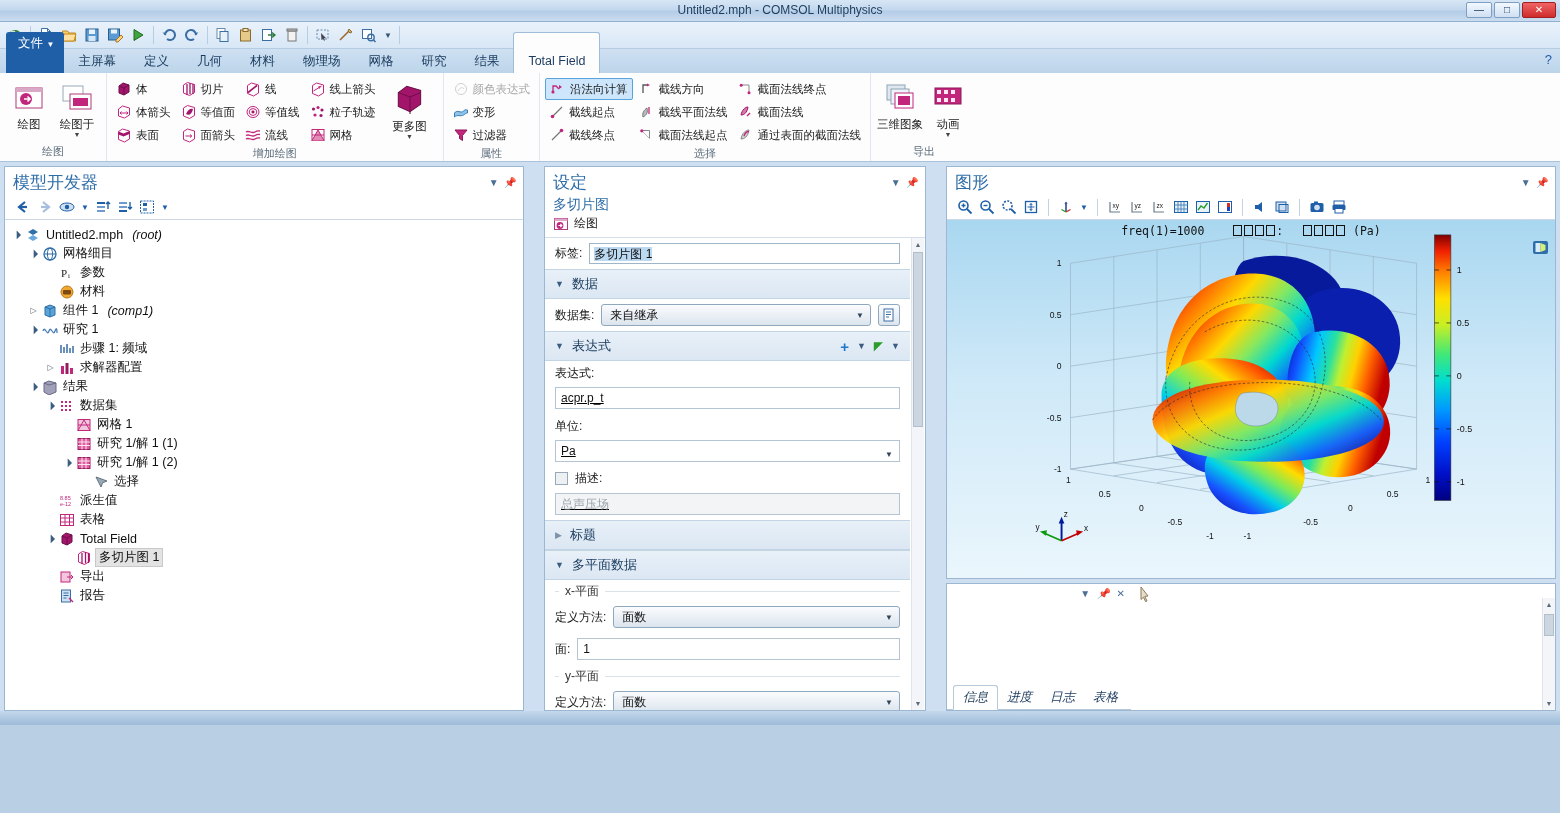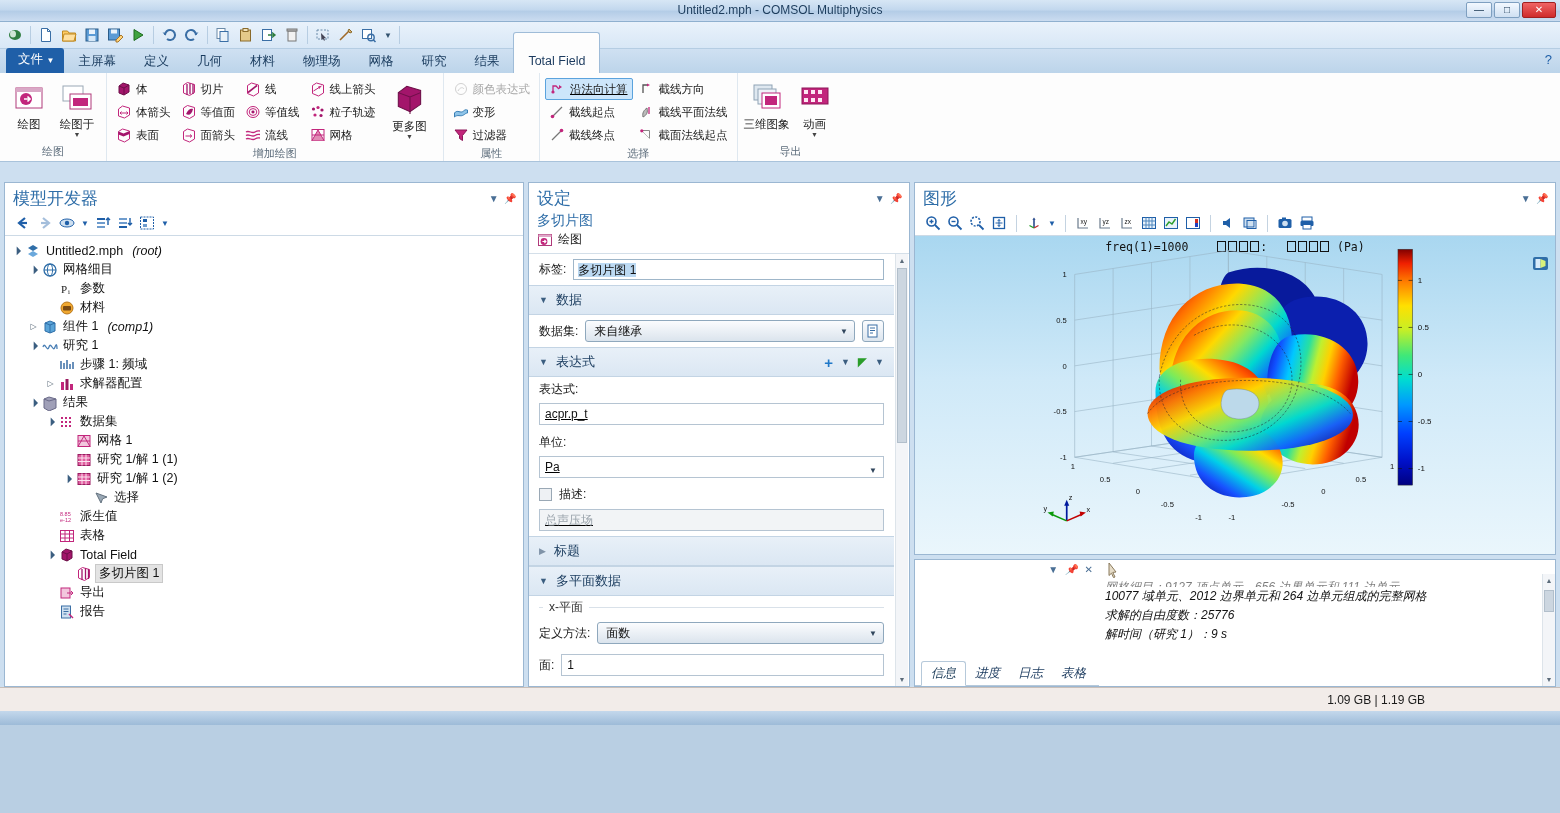"文件 ▼" .rtab.file { padding: 3px 10px 4px 12px -> 3px 10px 20px 12px }
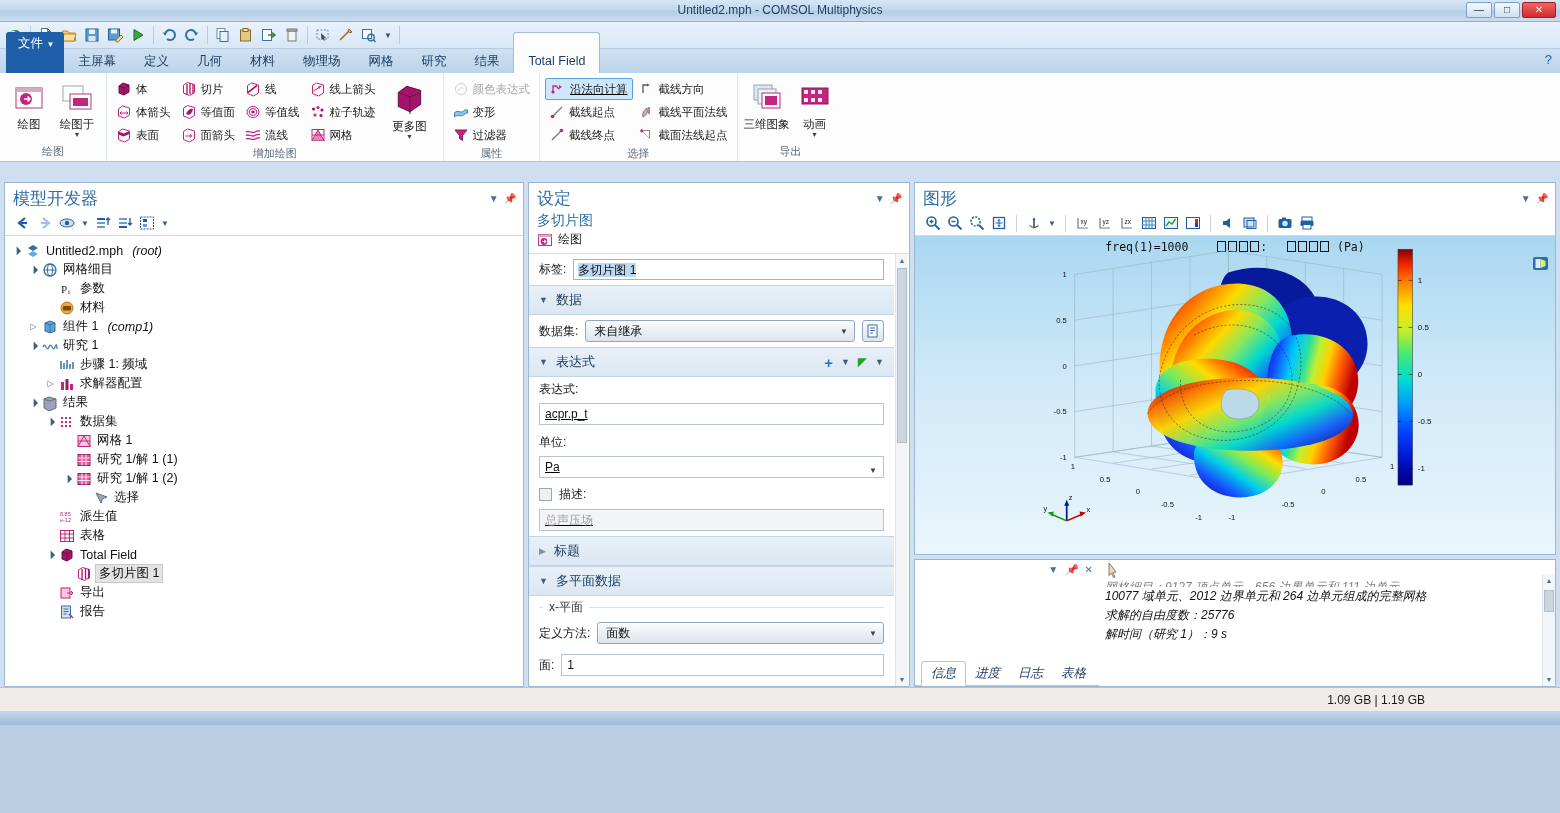"沿法向计算" .smbtn.sel { text-decoration: underline -> none }
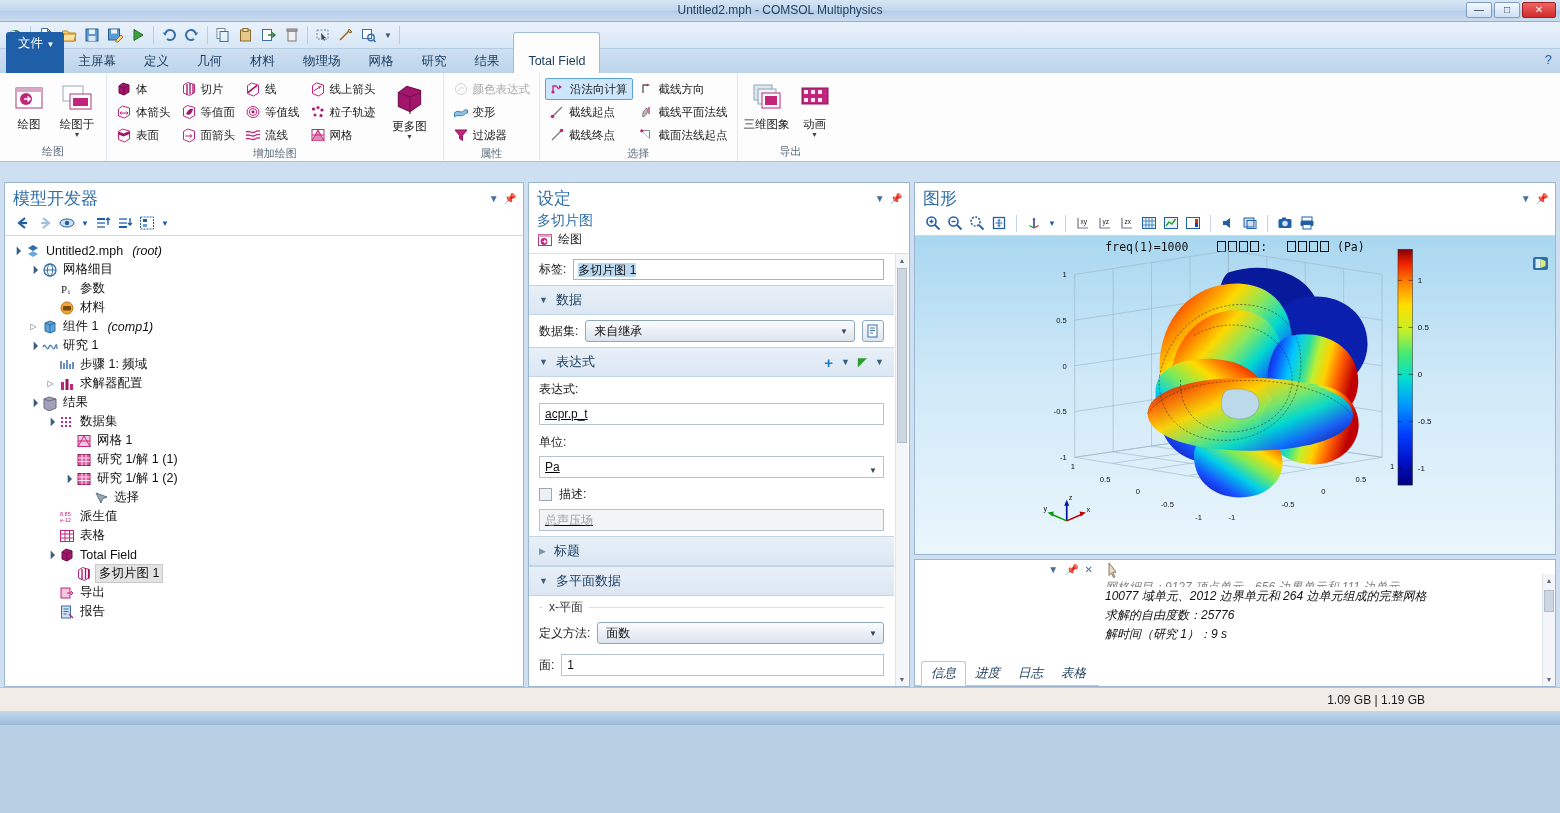"截面法线终点" div.colgrid { html: none -> <div> <div> <svg> <path></path> <circle></circle> <circle></circle> </svg> <span>截面法线终点</span> </div> <div> <svg> <path></path> <path></path> </svg> <span>截面法线</span> </div> <div> <svg> <path></path> <path></path> </svg> <span>通过表面的截面法线</span> </div> </div> }
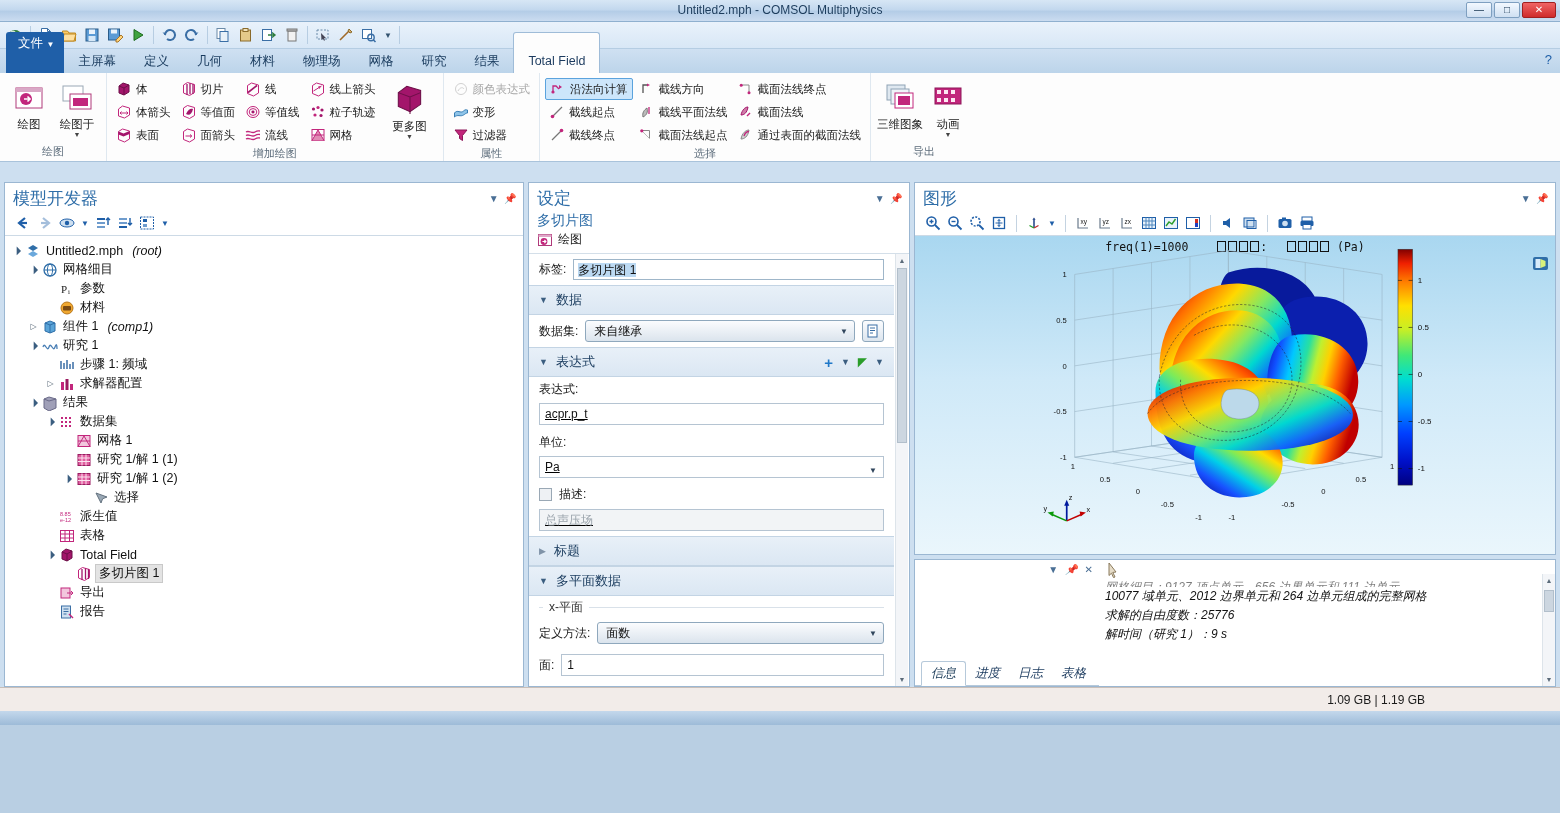"模型开发器" .workarea { gap: 0 -> 16px; padding: 20px 4px 0 4px -> 4px 4px 0 4px }
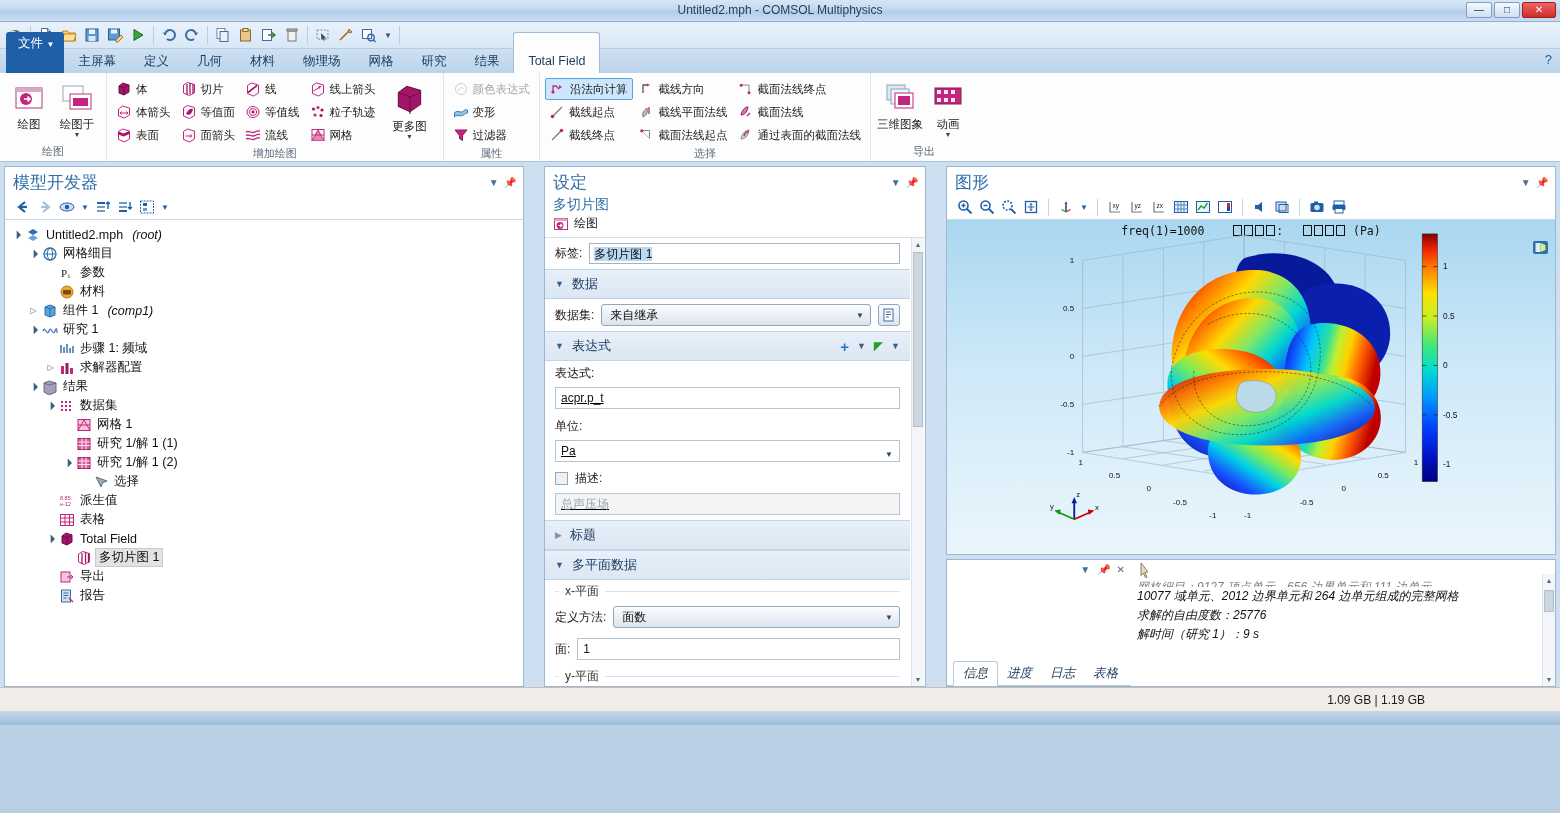"10077 域单元、2012 边界单元和 264 边单元组成的完整网格" div.msg-lines { html: <div> <div>网格细目：9127 顶点单元、656 边界单元和 111 边单元</div> <div>10077 域单元、2012 边界单元和 264 边单元组成的完整网格</div> <div>求解的自由度数：25776</div> <div>解时间（研究 1）：9 s</div> </div> -> none }
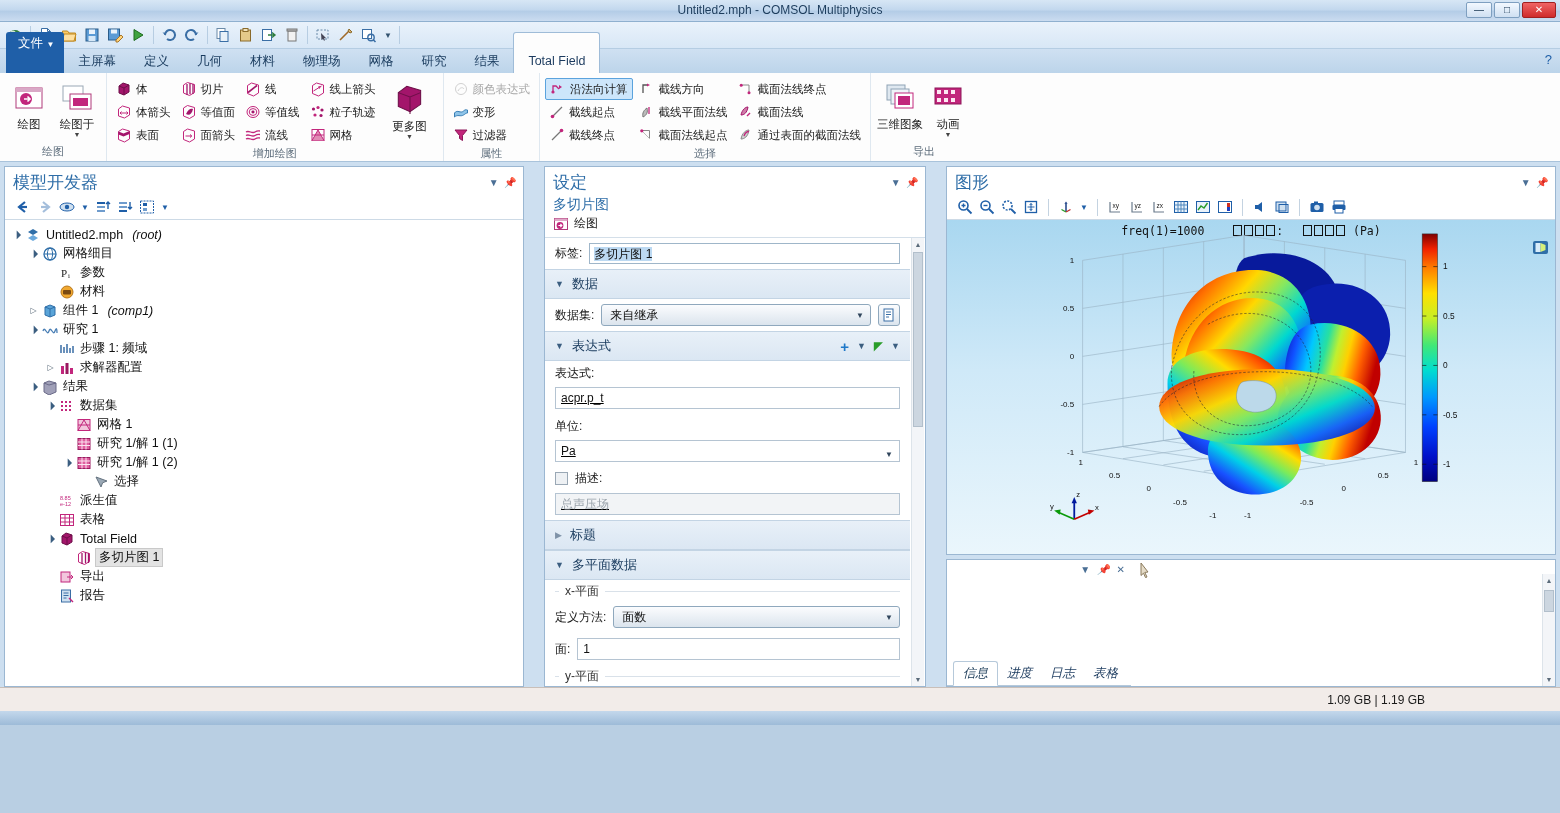"1.09 GB | 1.19 GB" div.statusbar { html: <div> <span>1.09 GB | 1.19 GB</span> </div> -> none }
